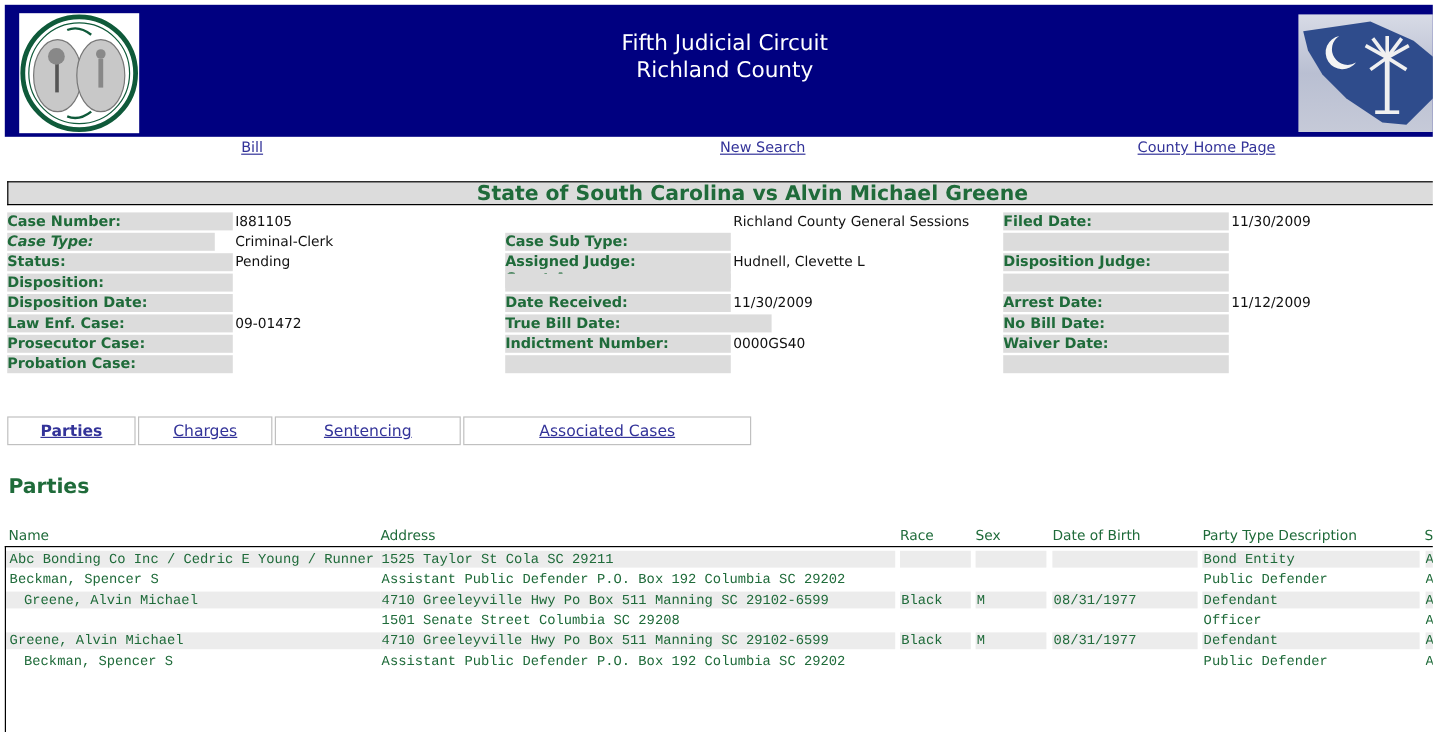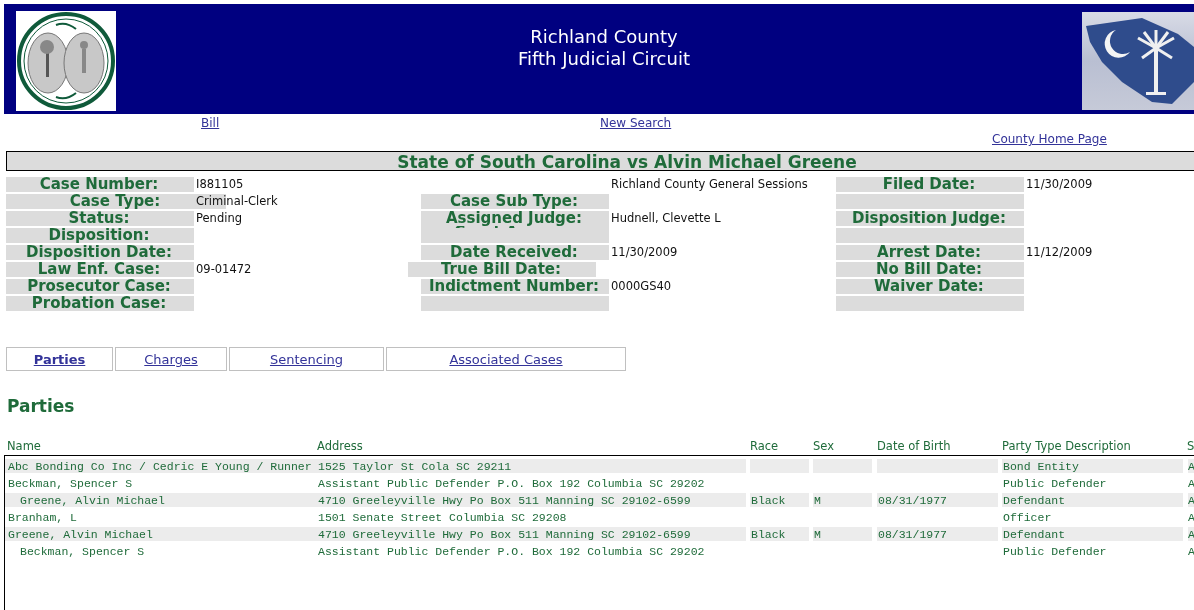"Richland County" div { order: before "Fifth Judicial Circuit" -> after "Fifth Judicial Circuit" }
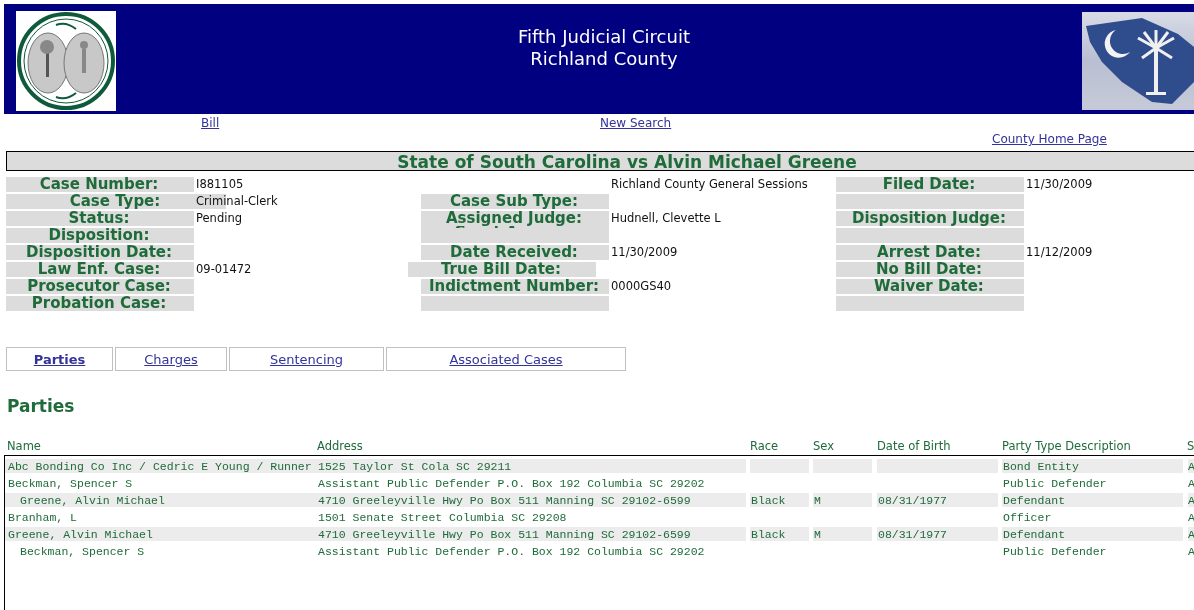"County Home Page" a { left: 992px -> 948px; margin-top: 16px -> none }
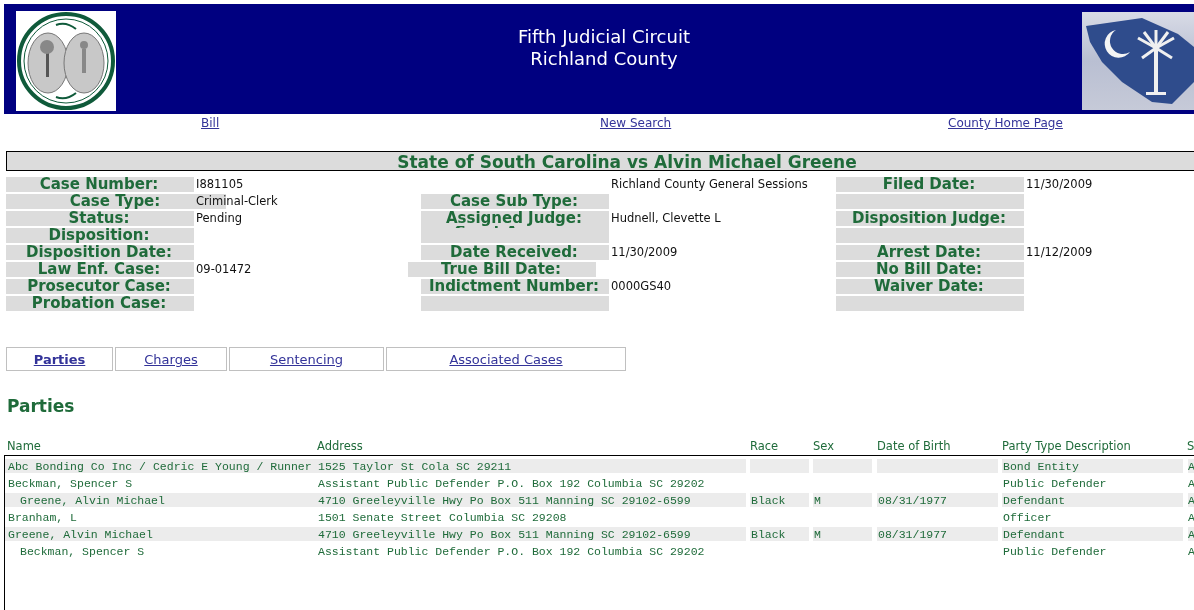"Case Number:" .flabel { font-size: 15px -> 12px; text-align: center -> left }
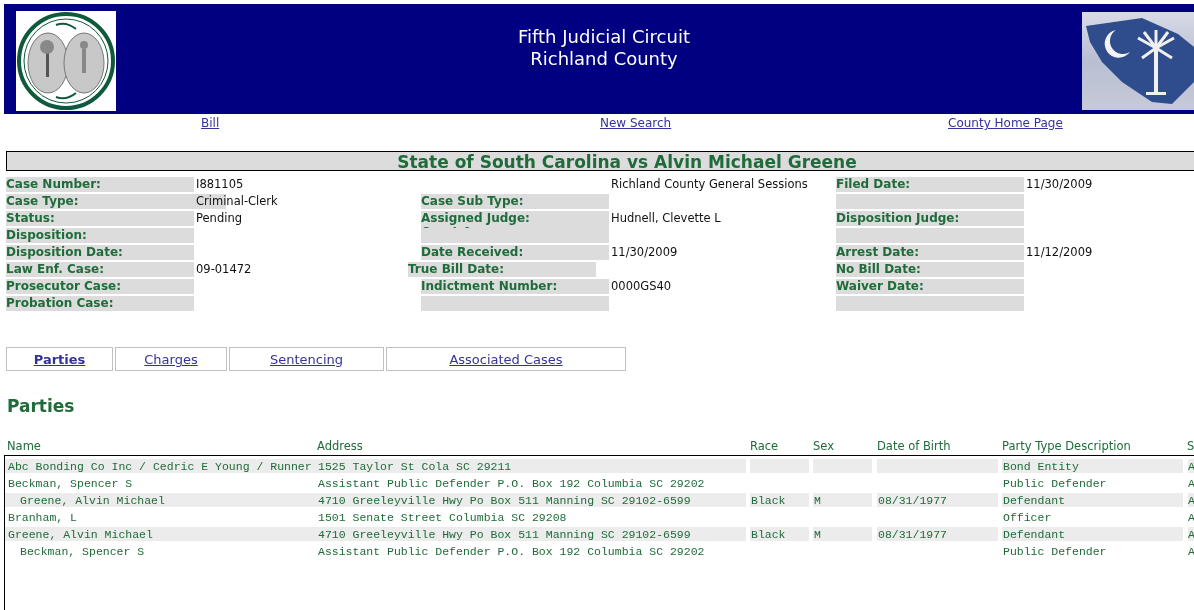"Case Type:" div.flabel { font-style: none -> italic; width: 220px -> 173px }
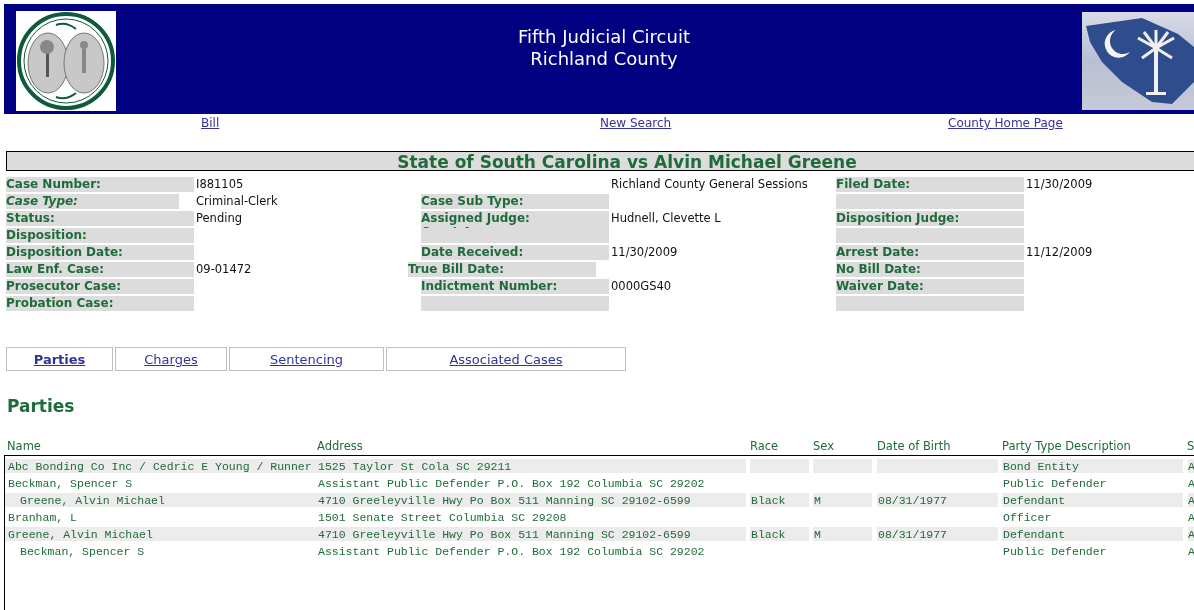"True Bill Date:" div.flabel { left: 408px -> 421px; width: 188px -> 222px }
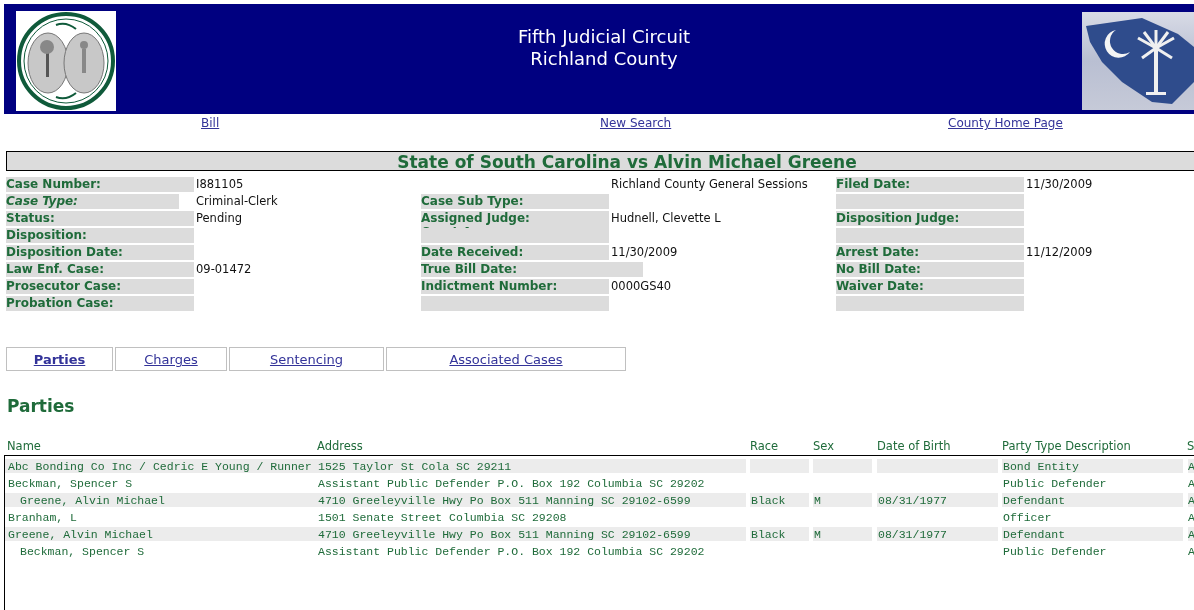"Branham, L" div.cell { html: <div>Branham, L</div> -> none }
